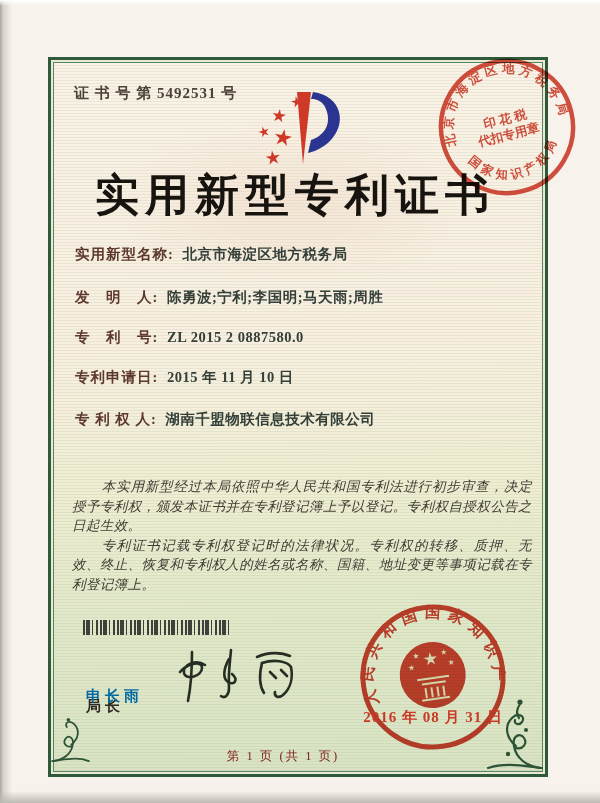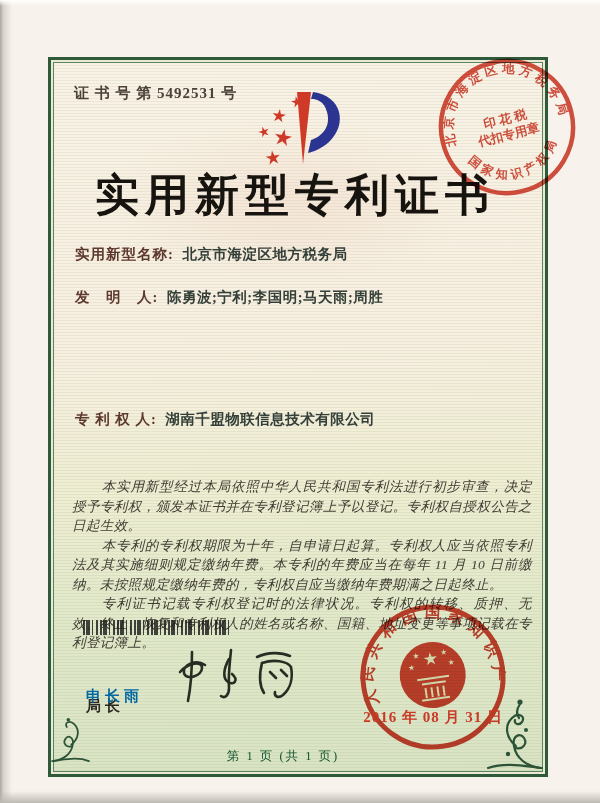"专 利 号: ZL 2015" div.field { html: none -> <div> <span>专 利 号:</span> <span>ZL 2015 2 0887580.0</span> </div> }
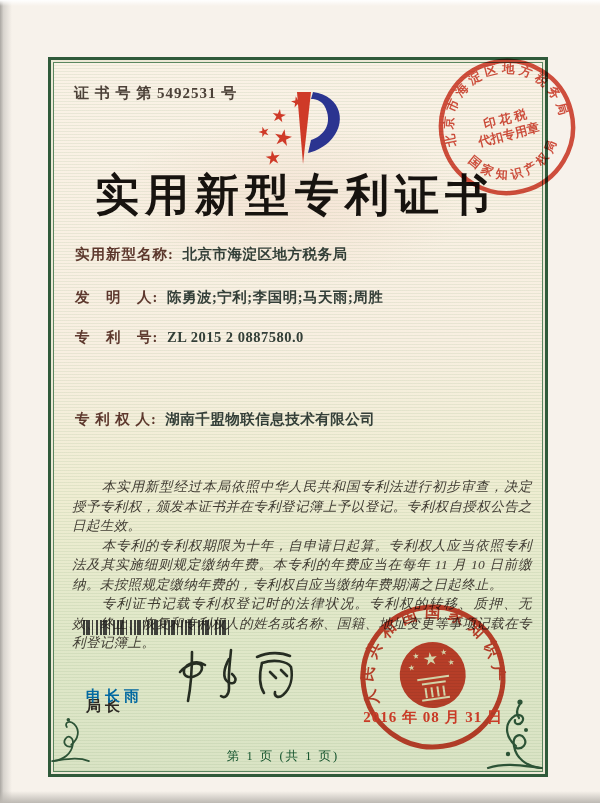"专利申请日: 2015 年 11 月" div.field { html: none -> <div> <span>专利申请日:</span> <span>2015 年 11 月 10 日</span> </div> }
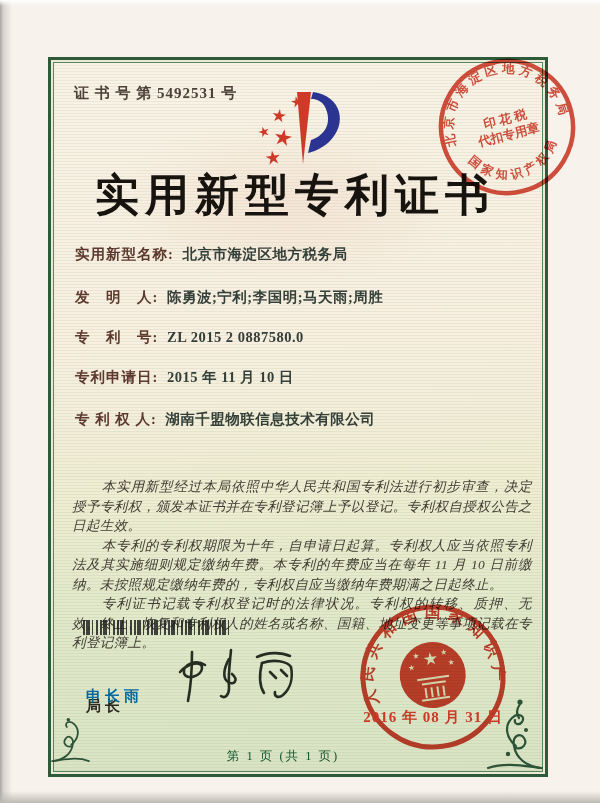"本专利的专利权期限为十年，自申请日起算。专利权人应当依照专利法及其实施细则规定缴" p { html: <p>本专利的专利权期限为十年，自申请日起算。专利权人应当依照专利法及其实施细则规定缴纳年费。本专利的年费应当在每年 11 月 10 日前缴纳。未按照规定缴纳年费的，专利权自应当缴纳年费期满之日起终止。</p> -> none }
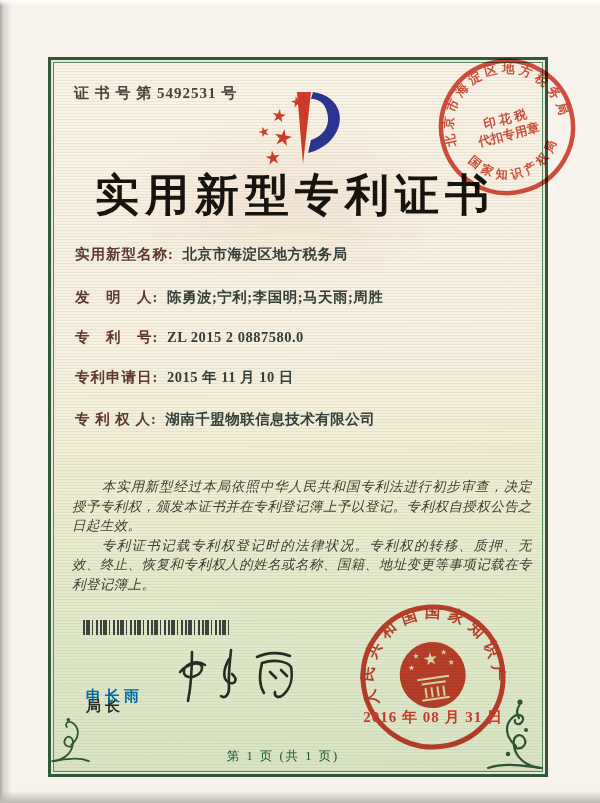"第 1 页 (共 1" .footer-page { color: #14532d -> #7f1d1d }
